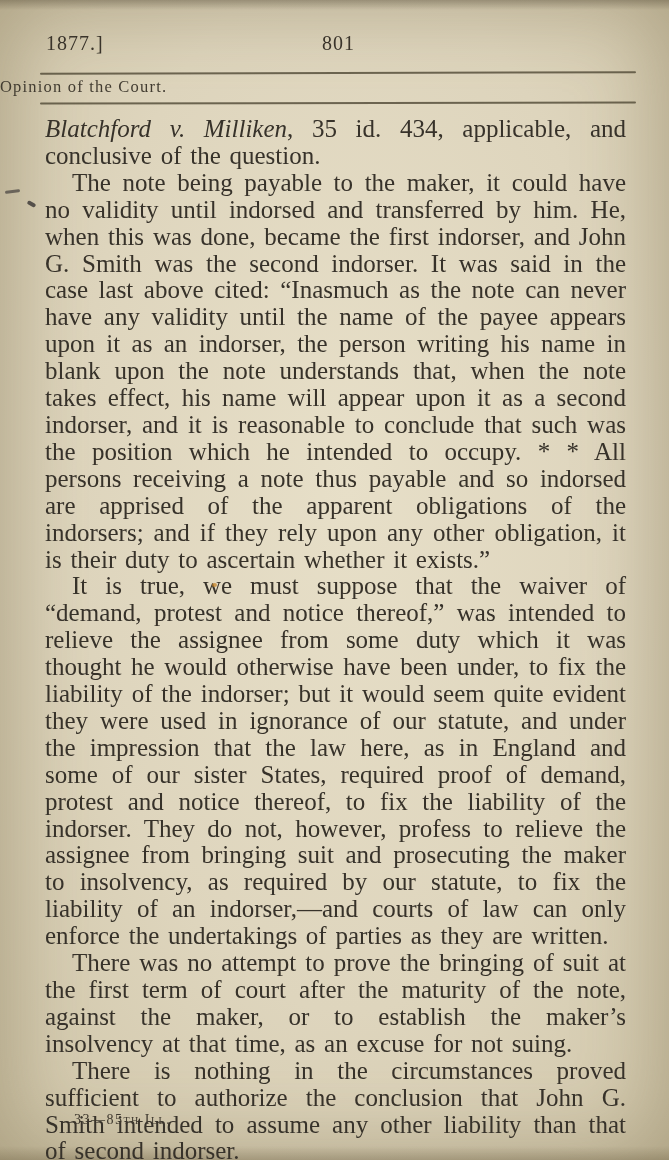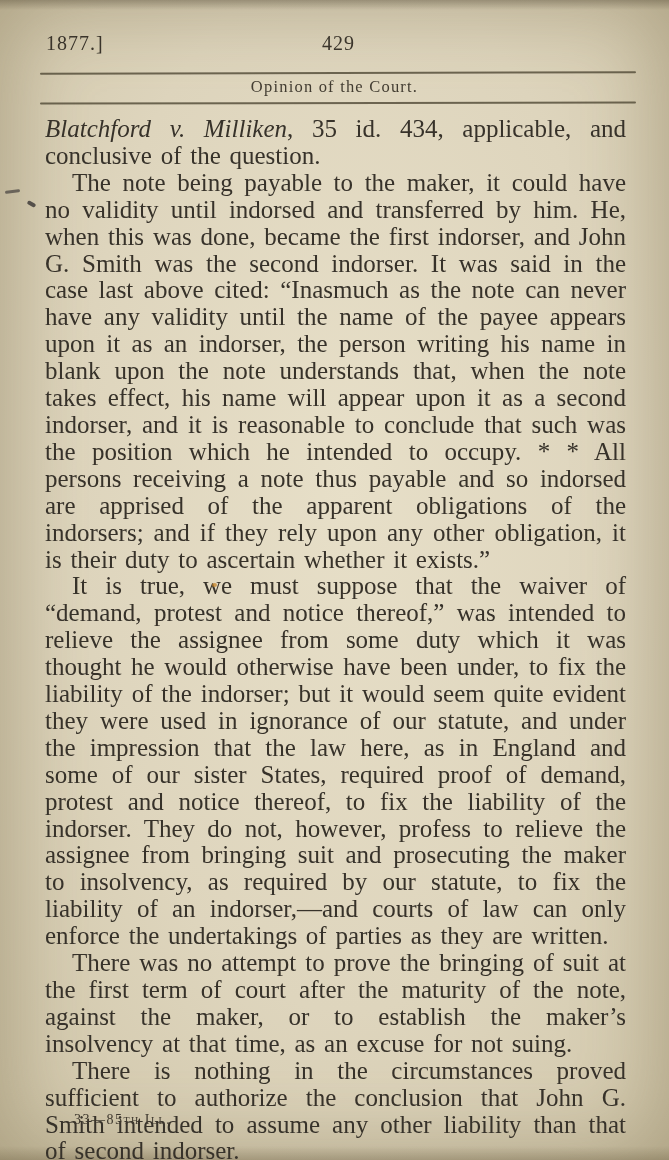"429" span.pagenum { text: 429 -> 801 }
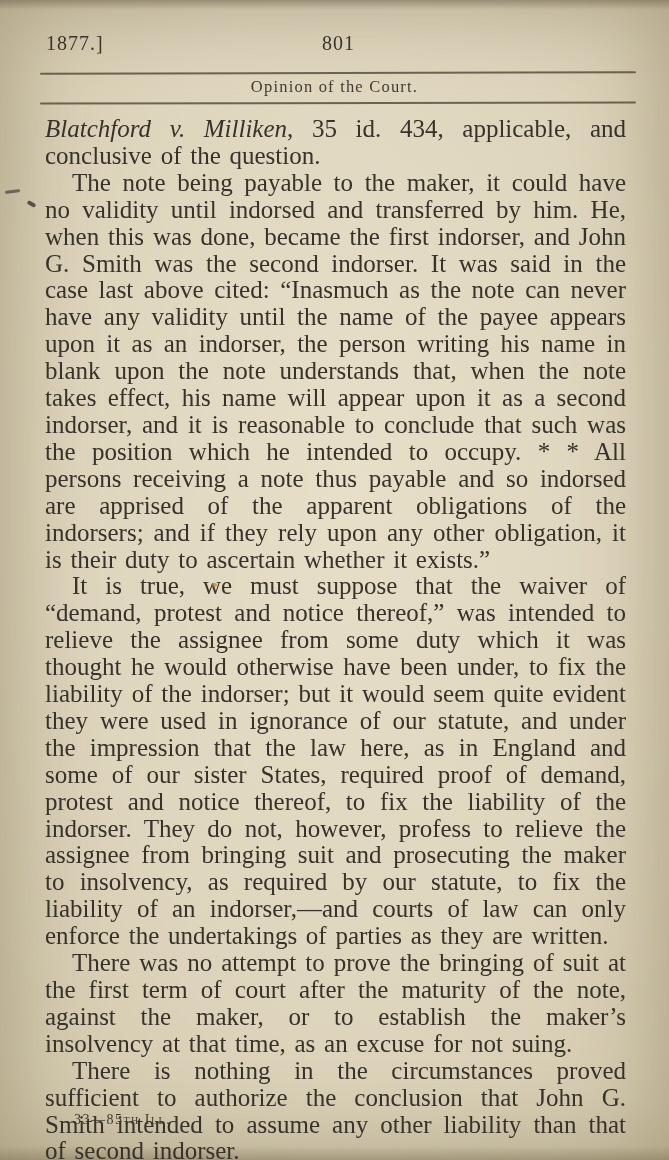"Opinion of the Court." .running-head { text-align: center -> left }
